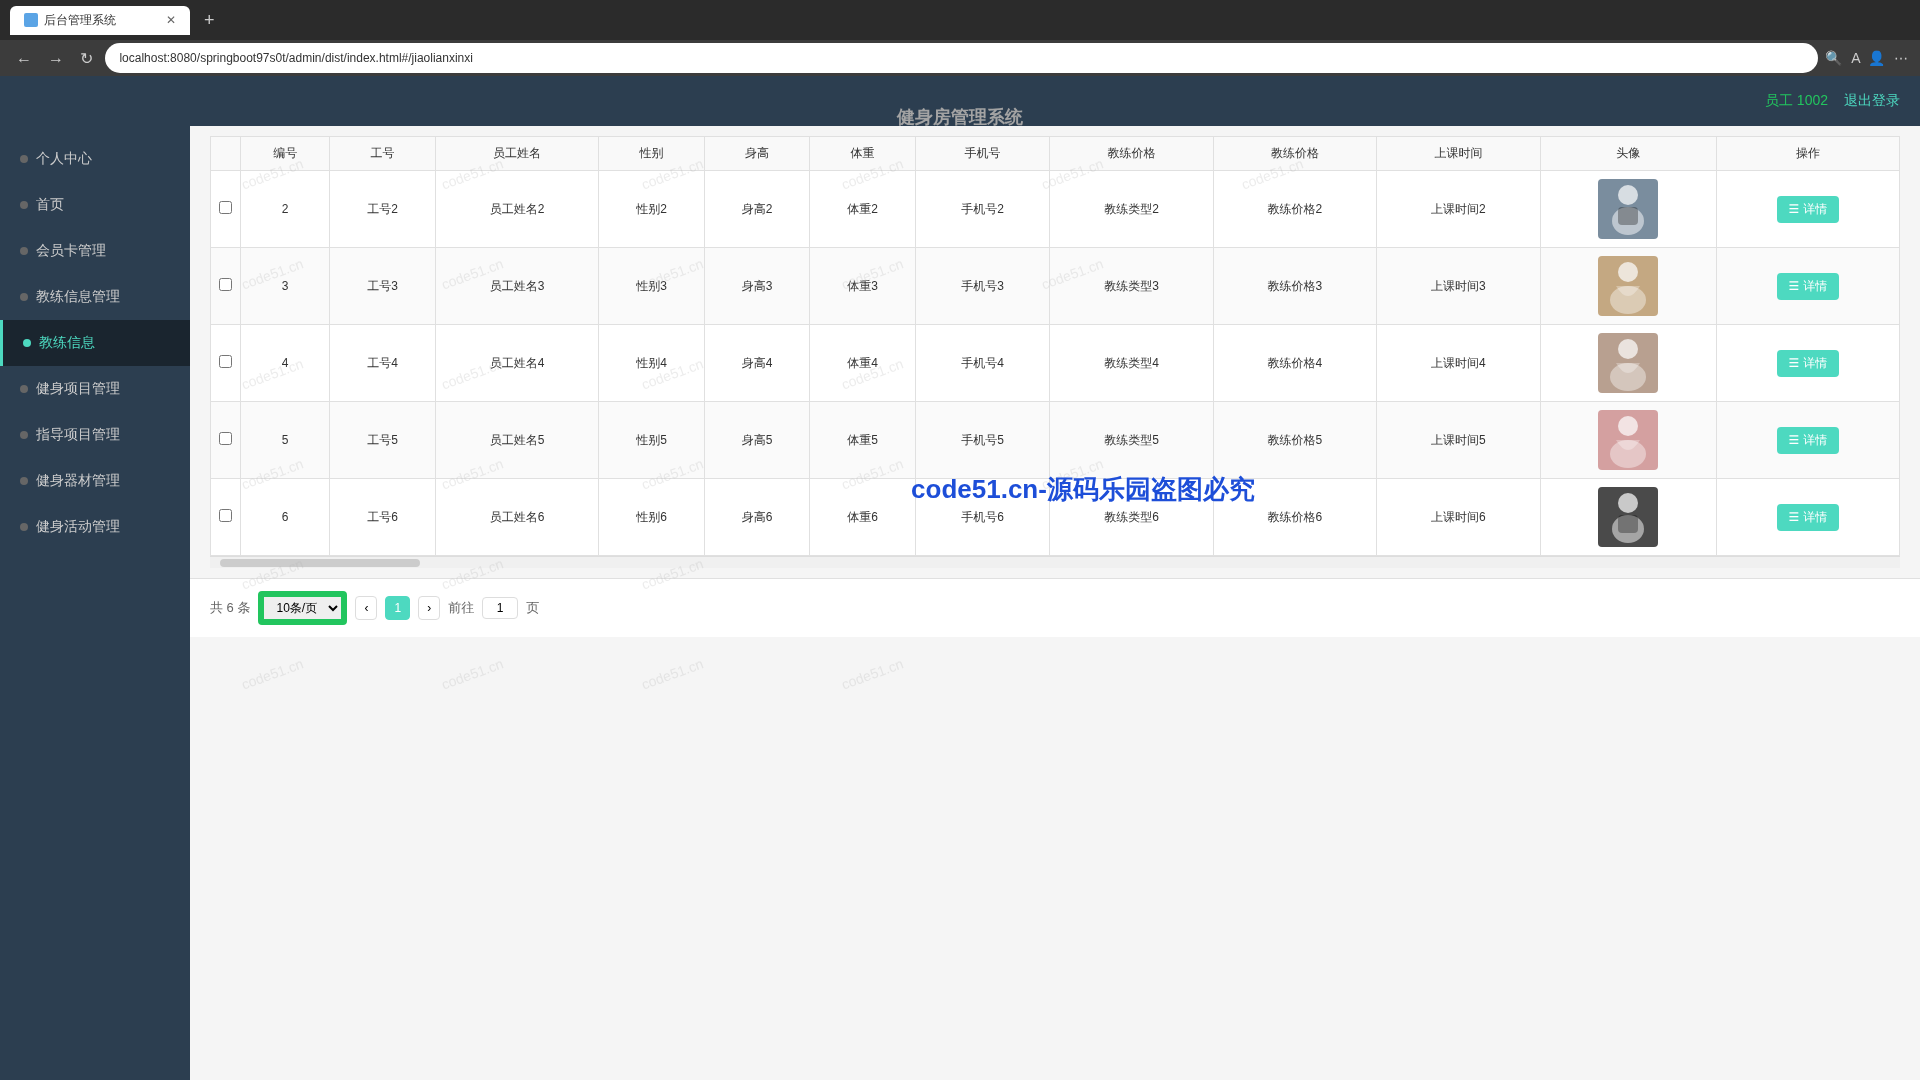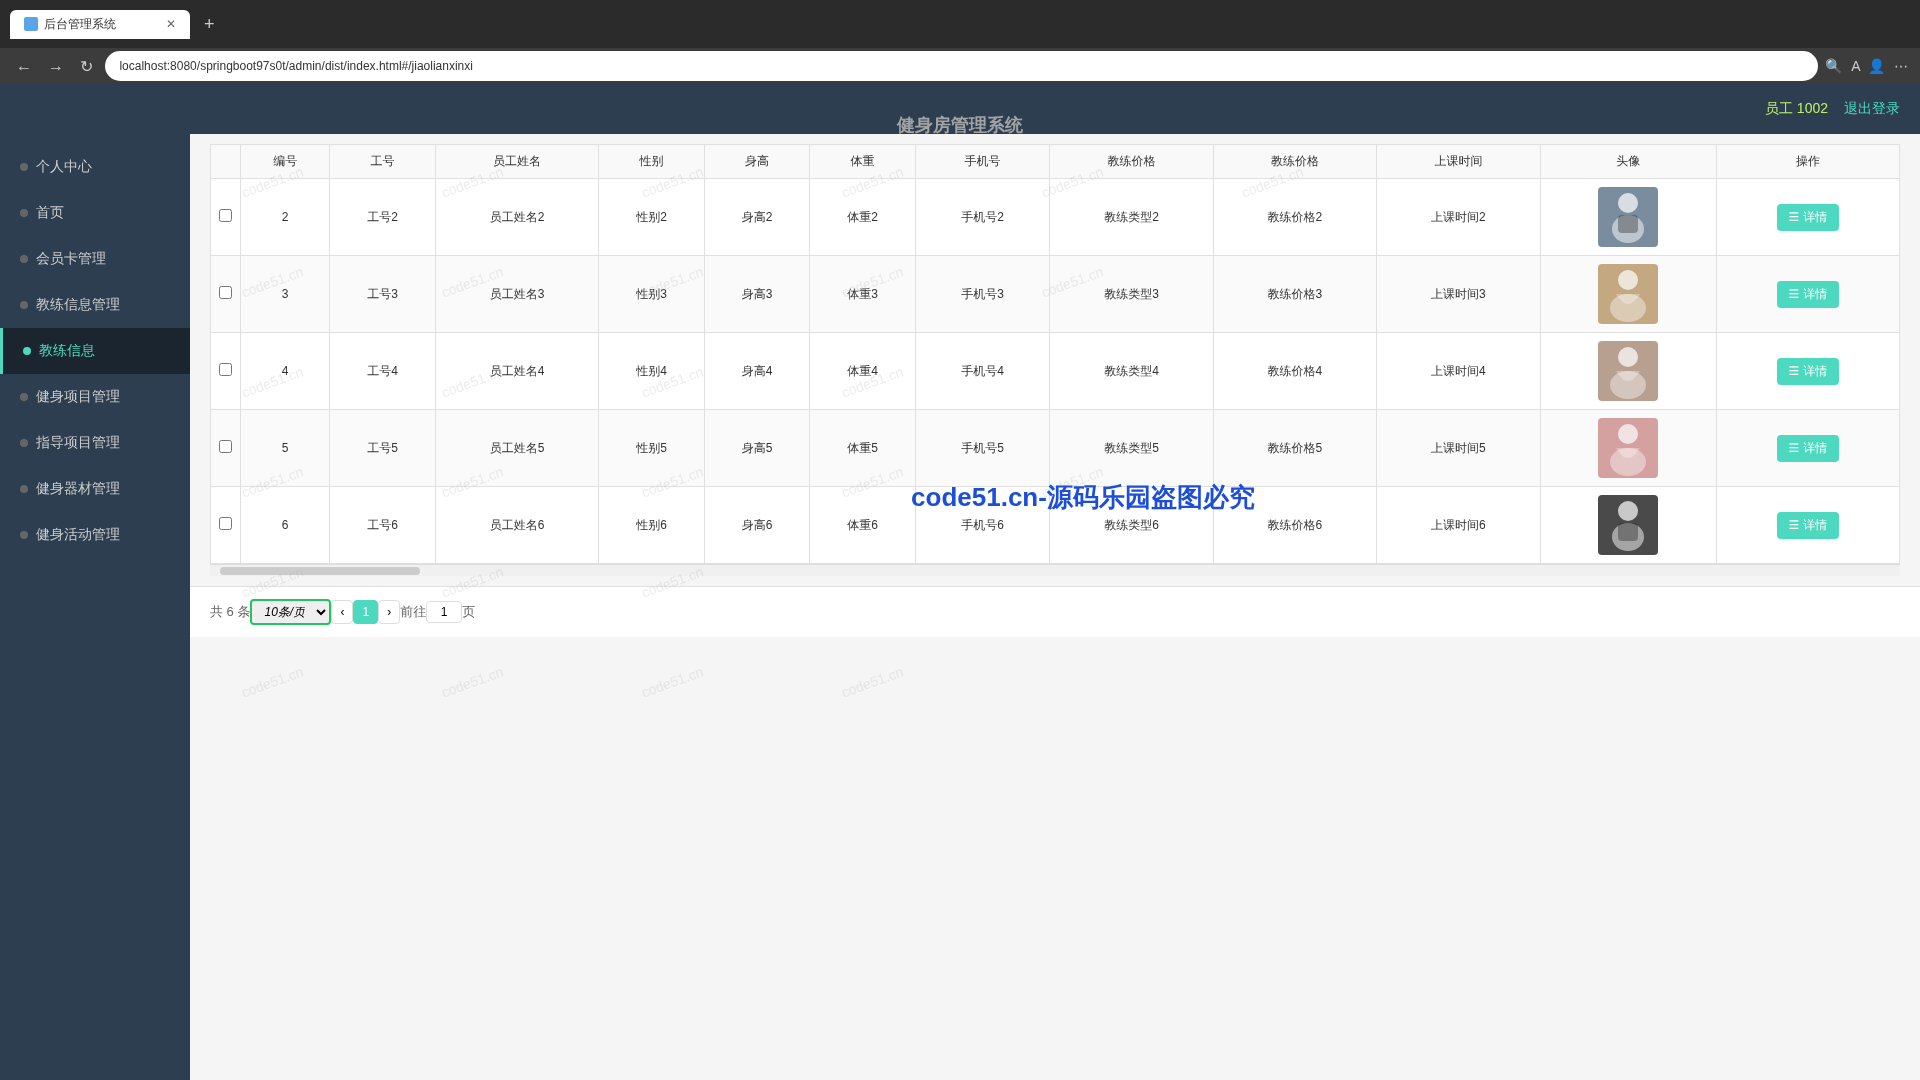"后台管理系统" .browser-chrome { height: 48px -> 40px }
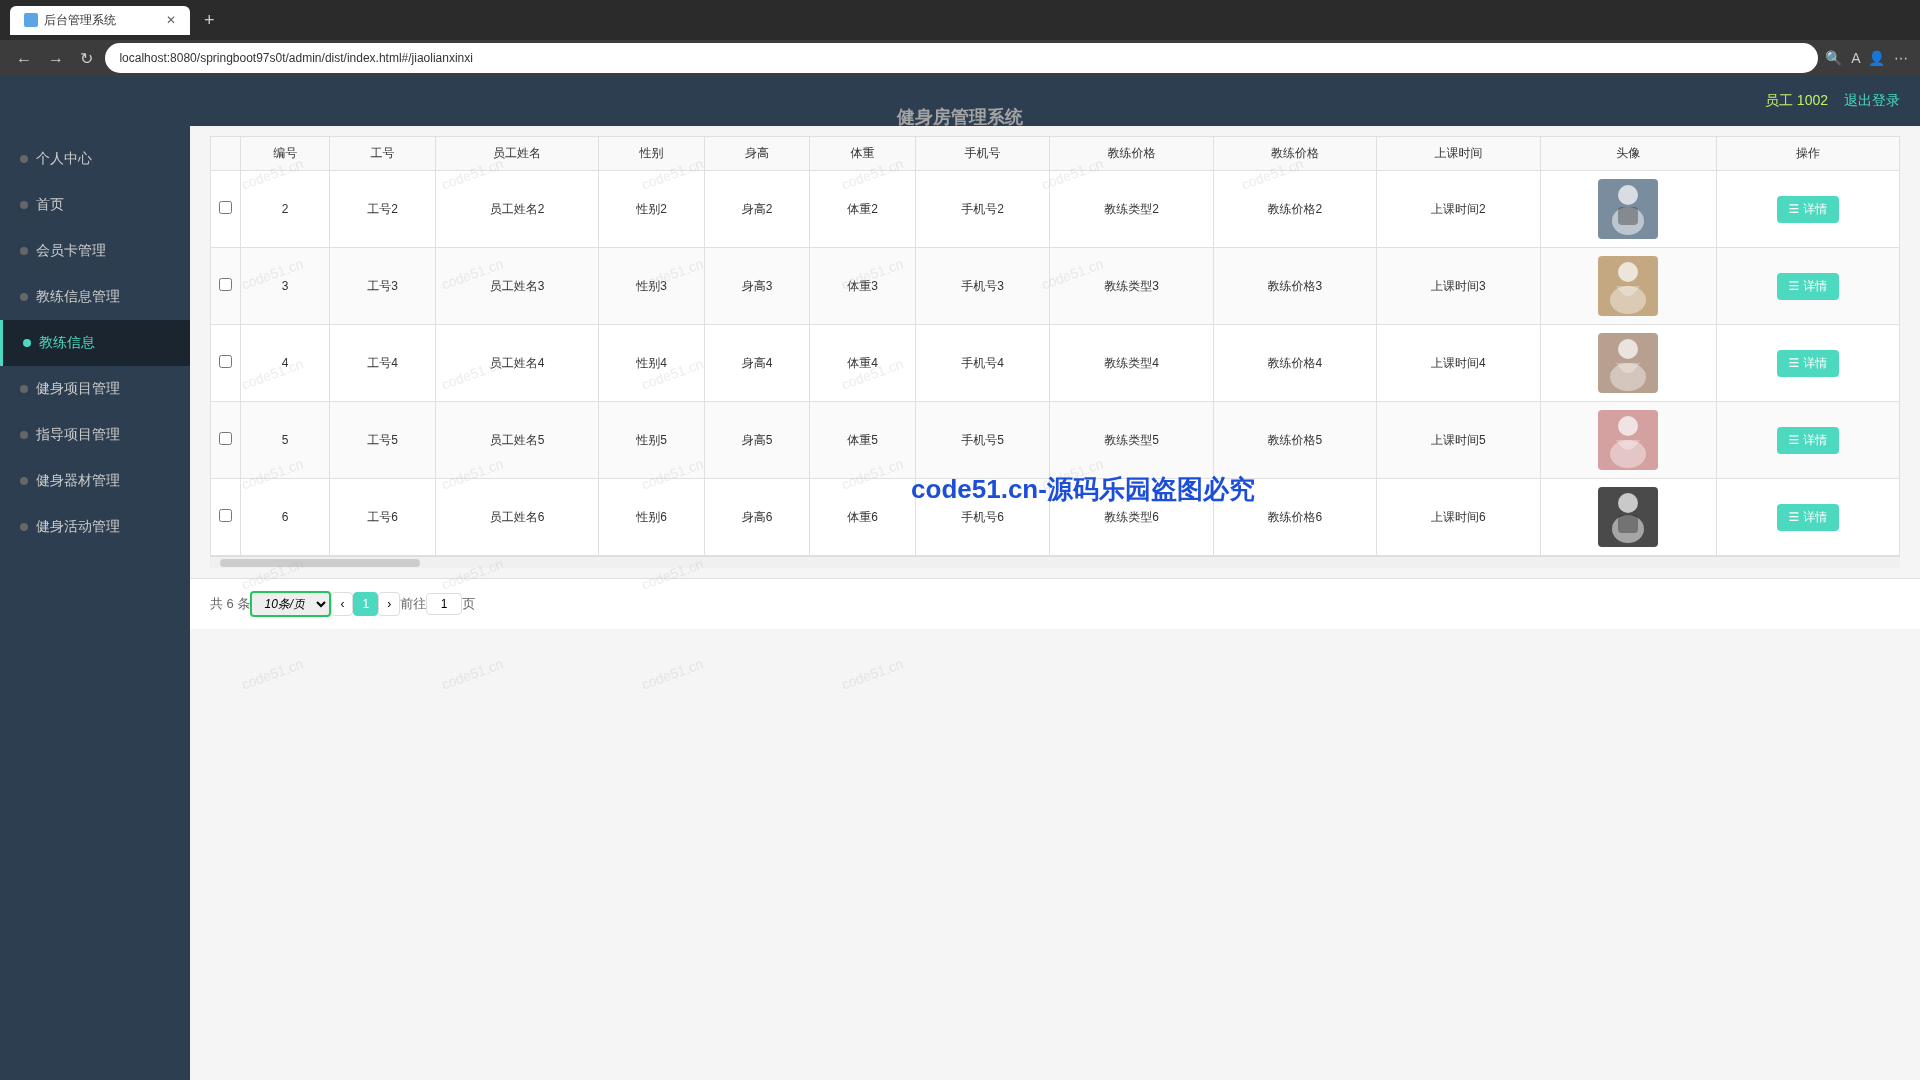"员工 1002" .employee-info { color: #bef264 -> #22c55e }
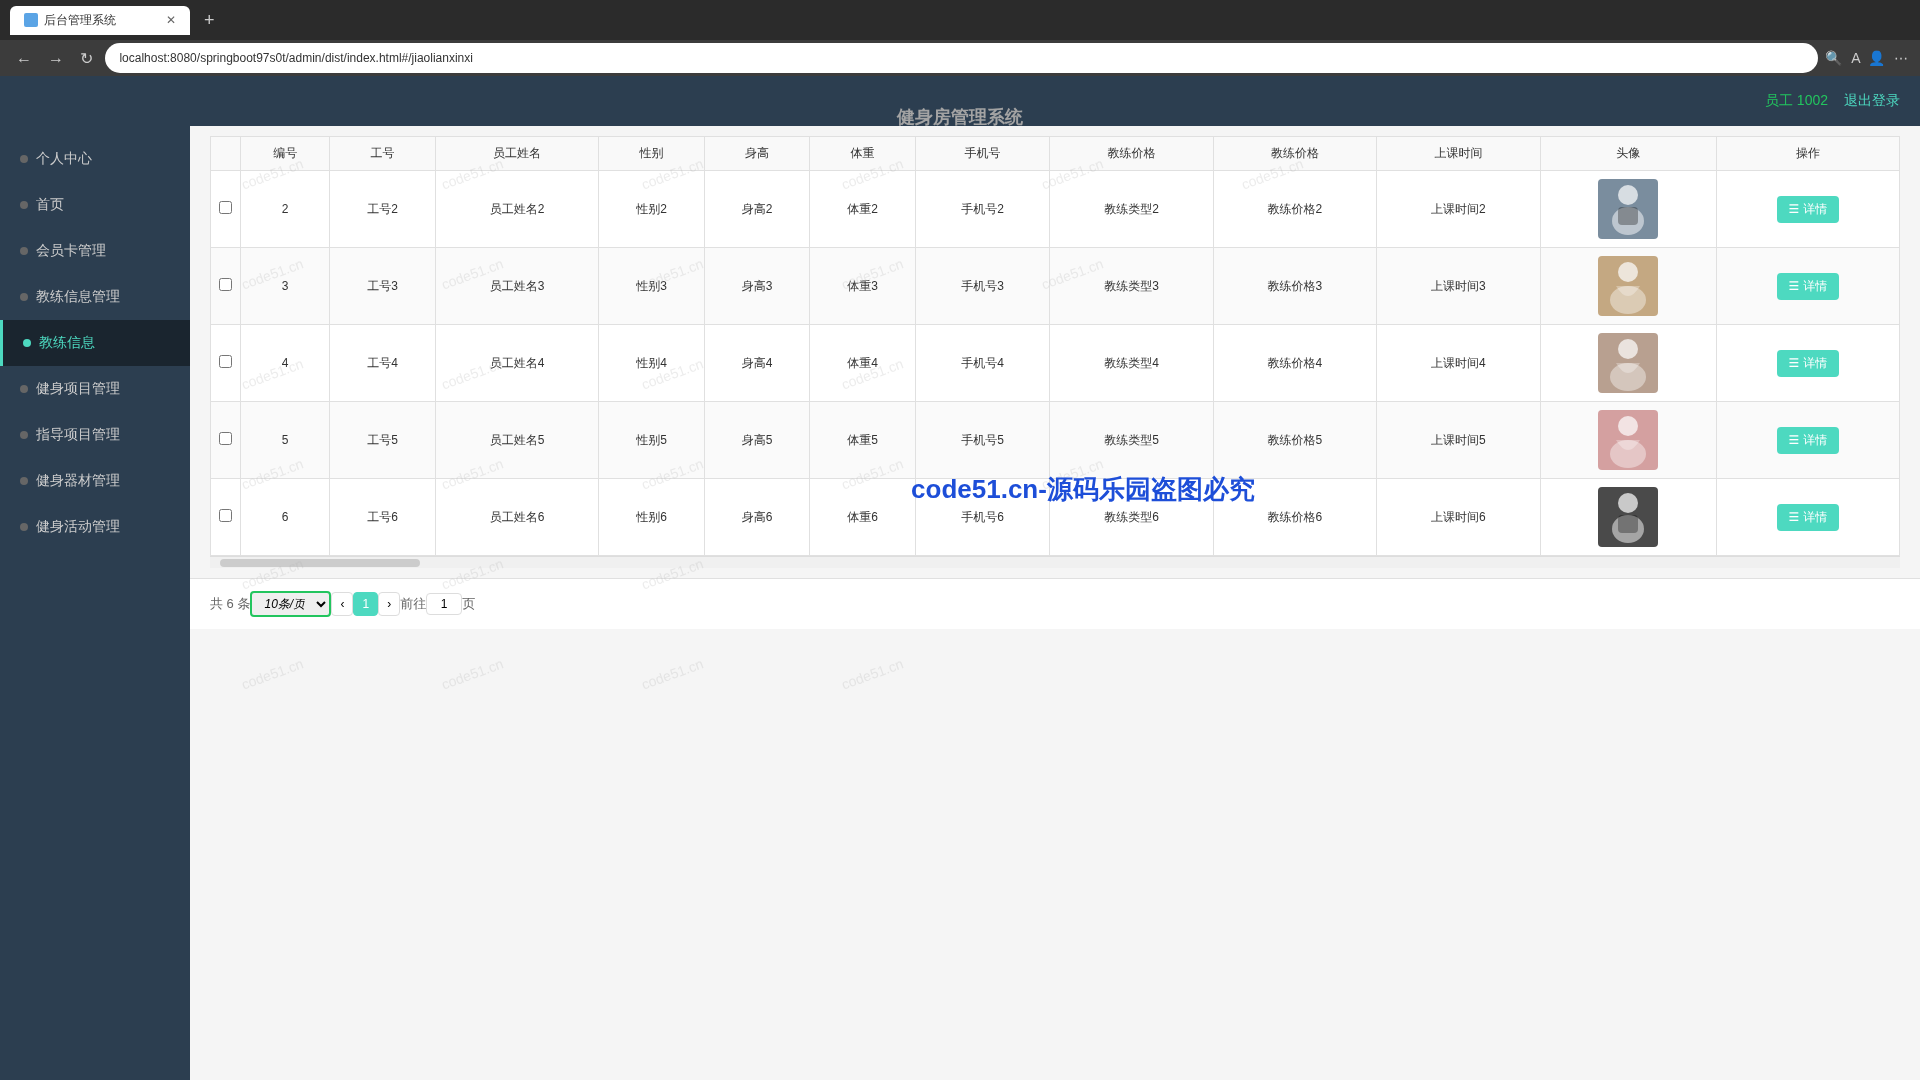"共 6 条" .pagination-bar { gap: none -> 8px }
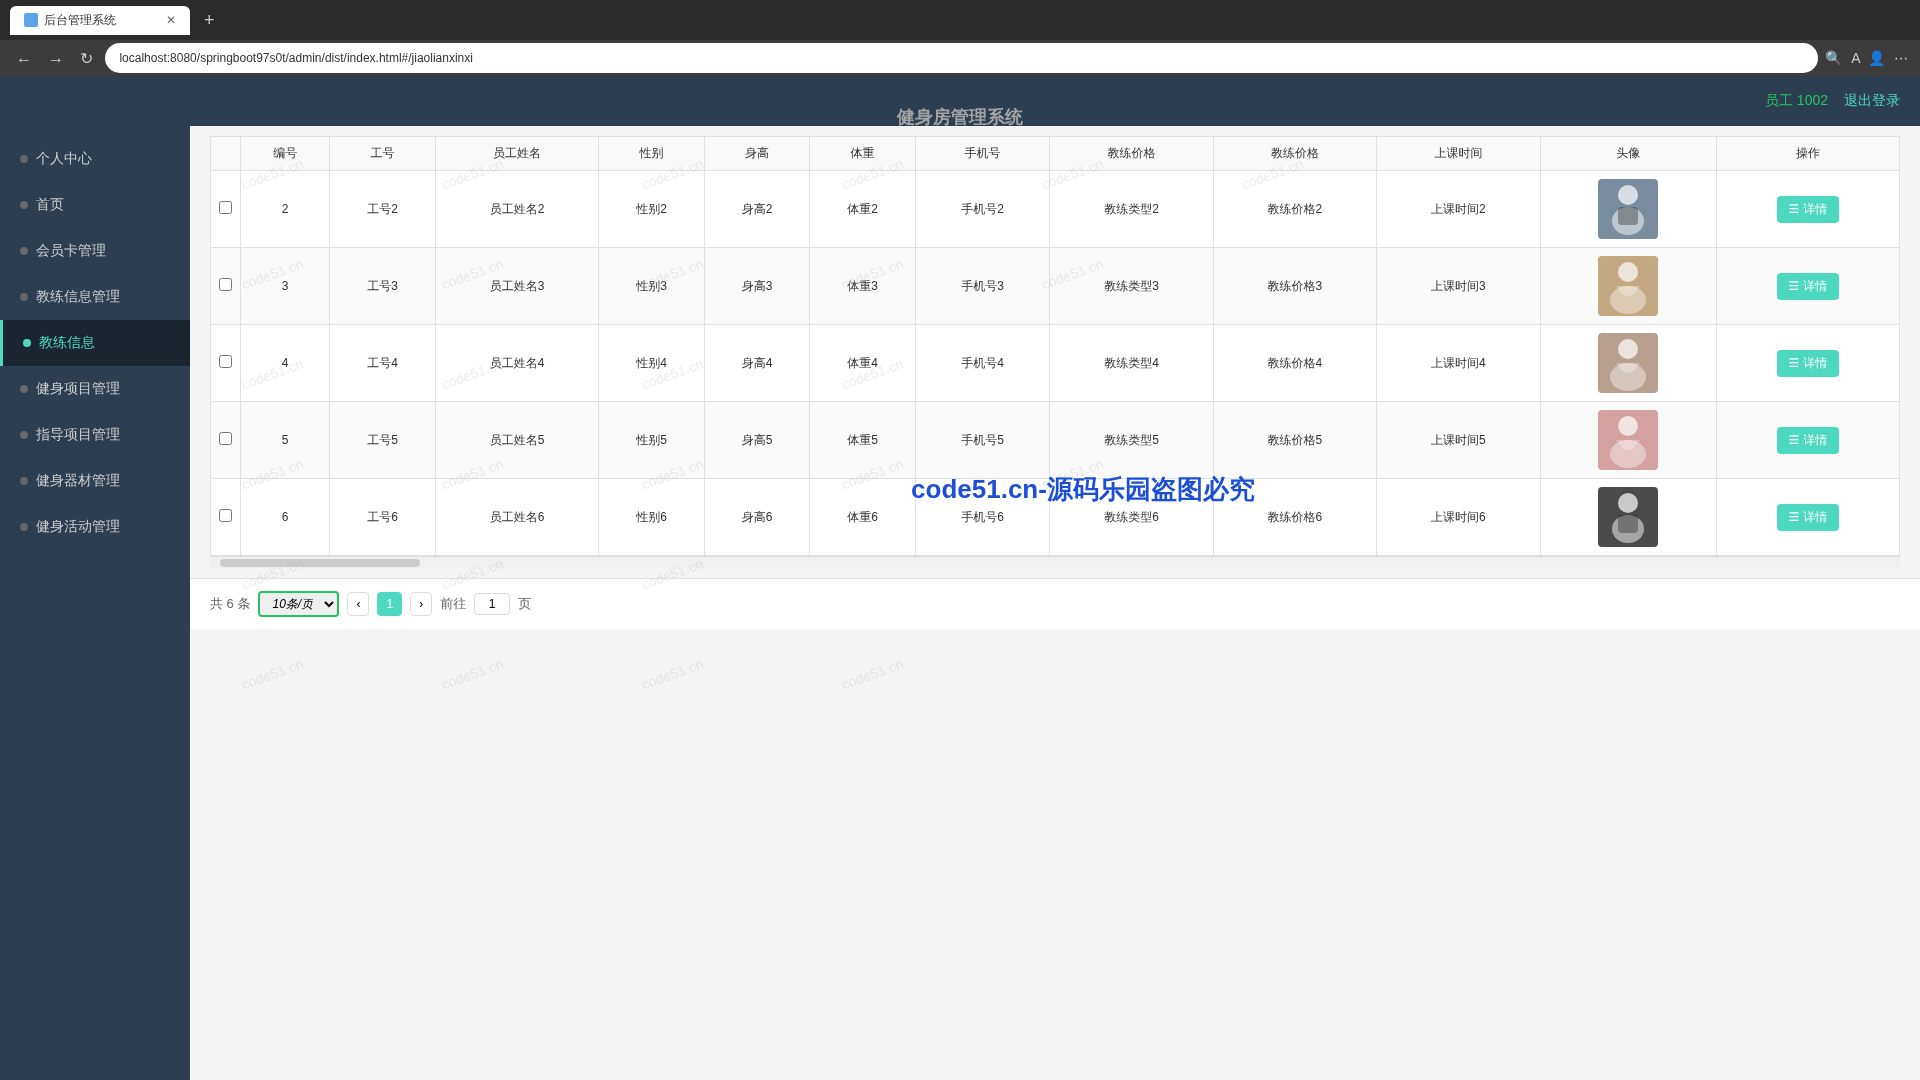"10条/页" .page-size-select { border: 2px solid #22c55e -> 6px solid #22c55e; font-style: italic -> none }
